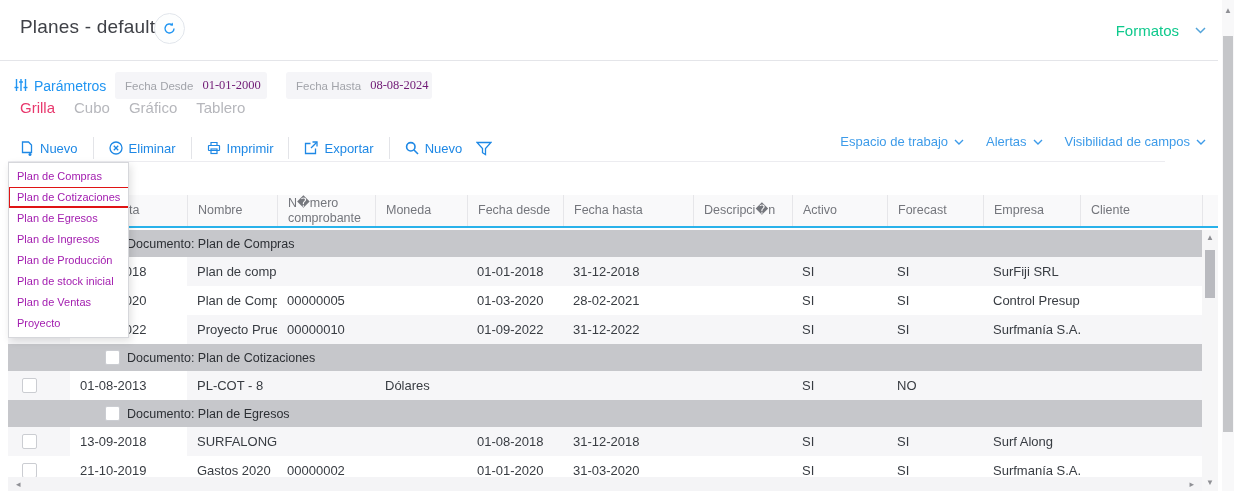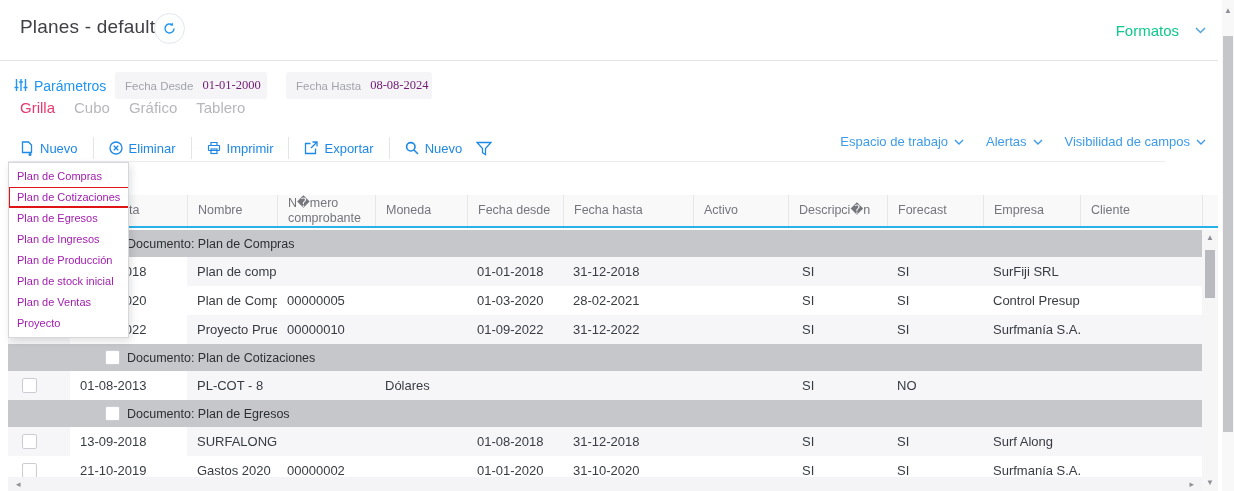"Activo" div.hcell { order: before "Descripci�n" -> after "Descripci�n" }
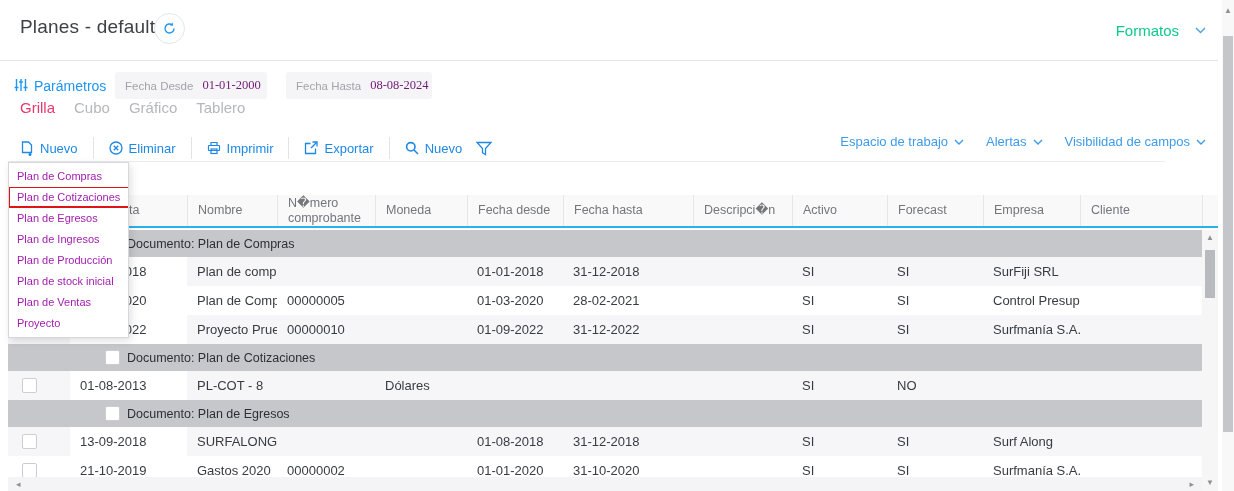"31-10-2020" div.cell { text: 31-10-2020 -> 31-03-2020 }
